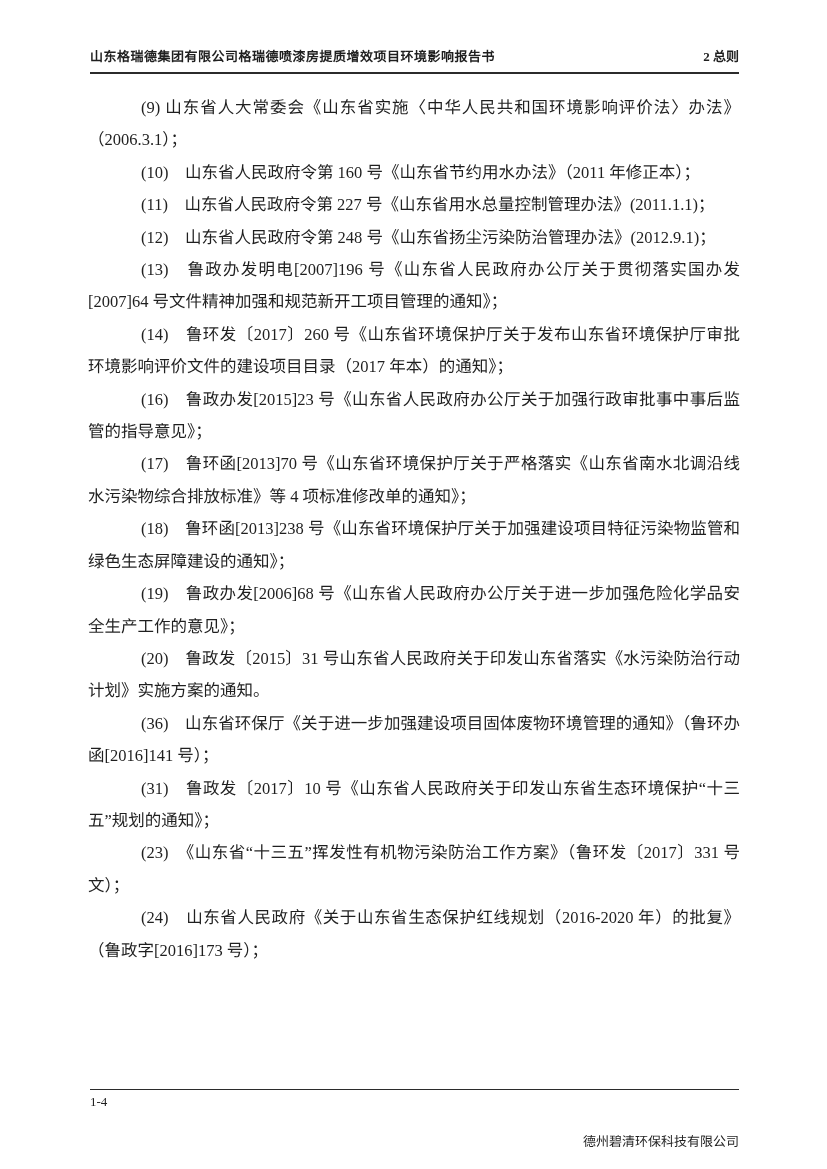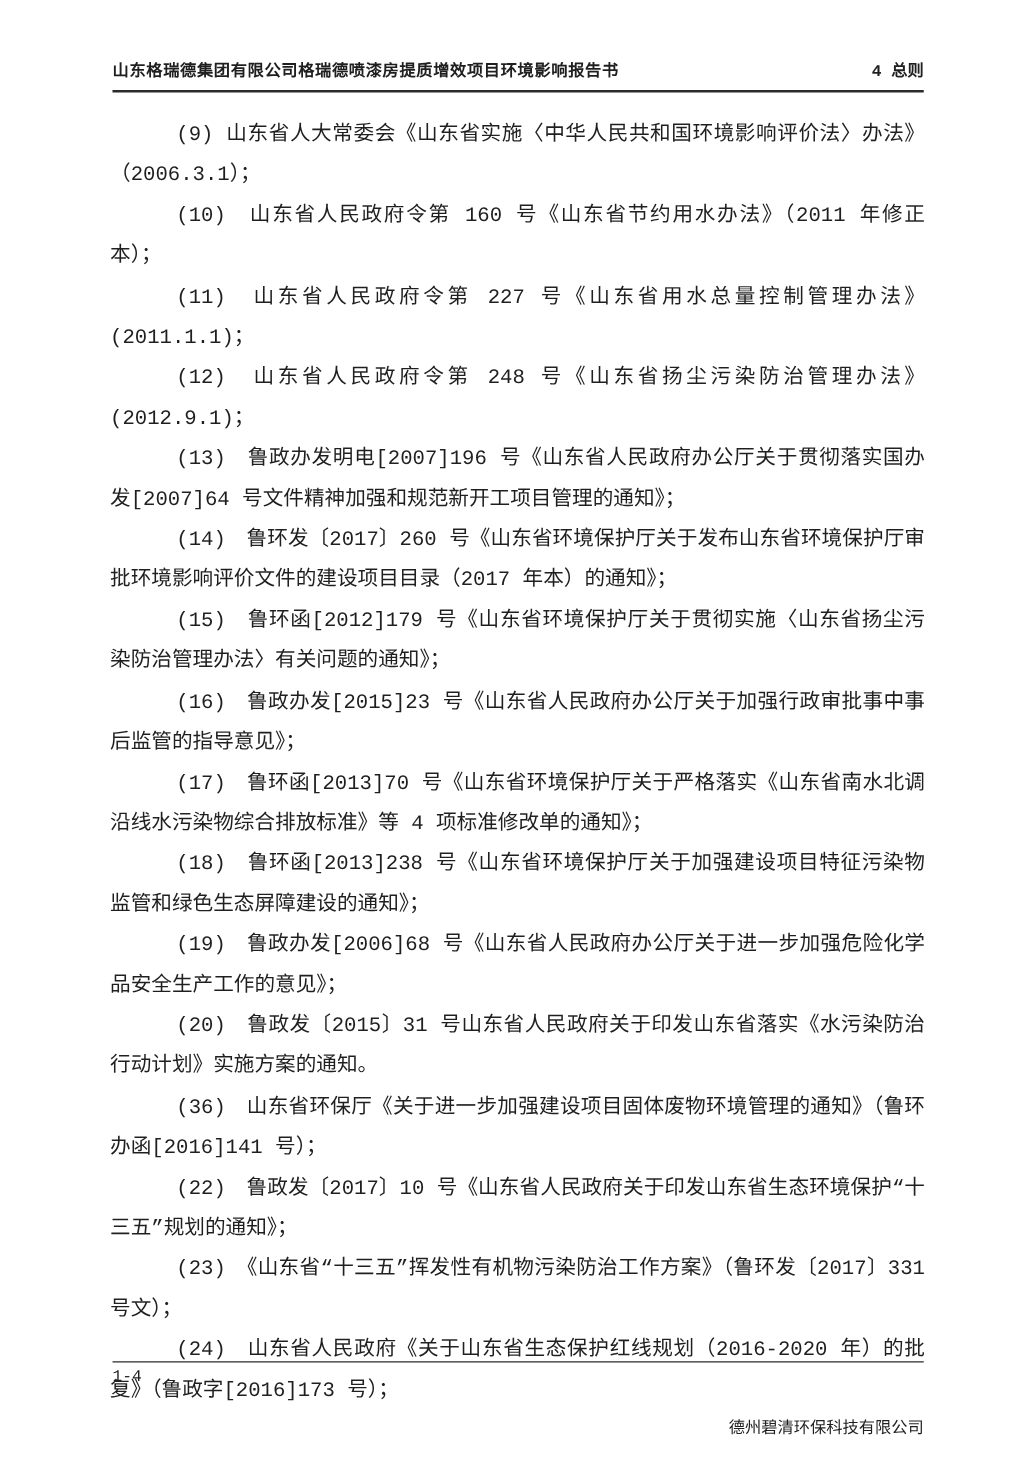"山东格瑞德集团有限公司格瑞德喷漆房提质增效项目环境影响报告书" .page { font-family: Liberation Mono, monospace -> none }
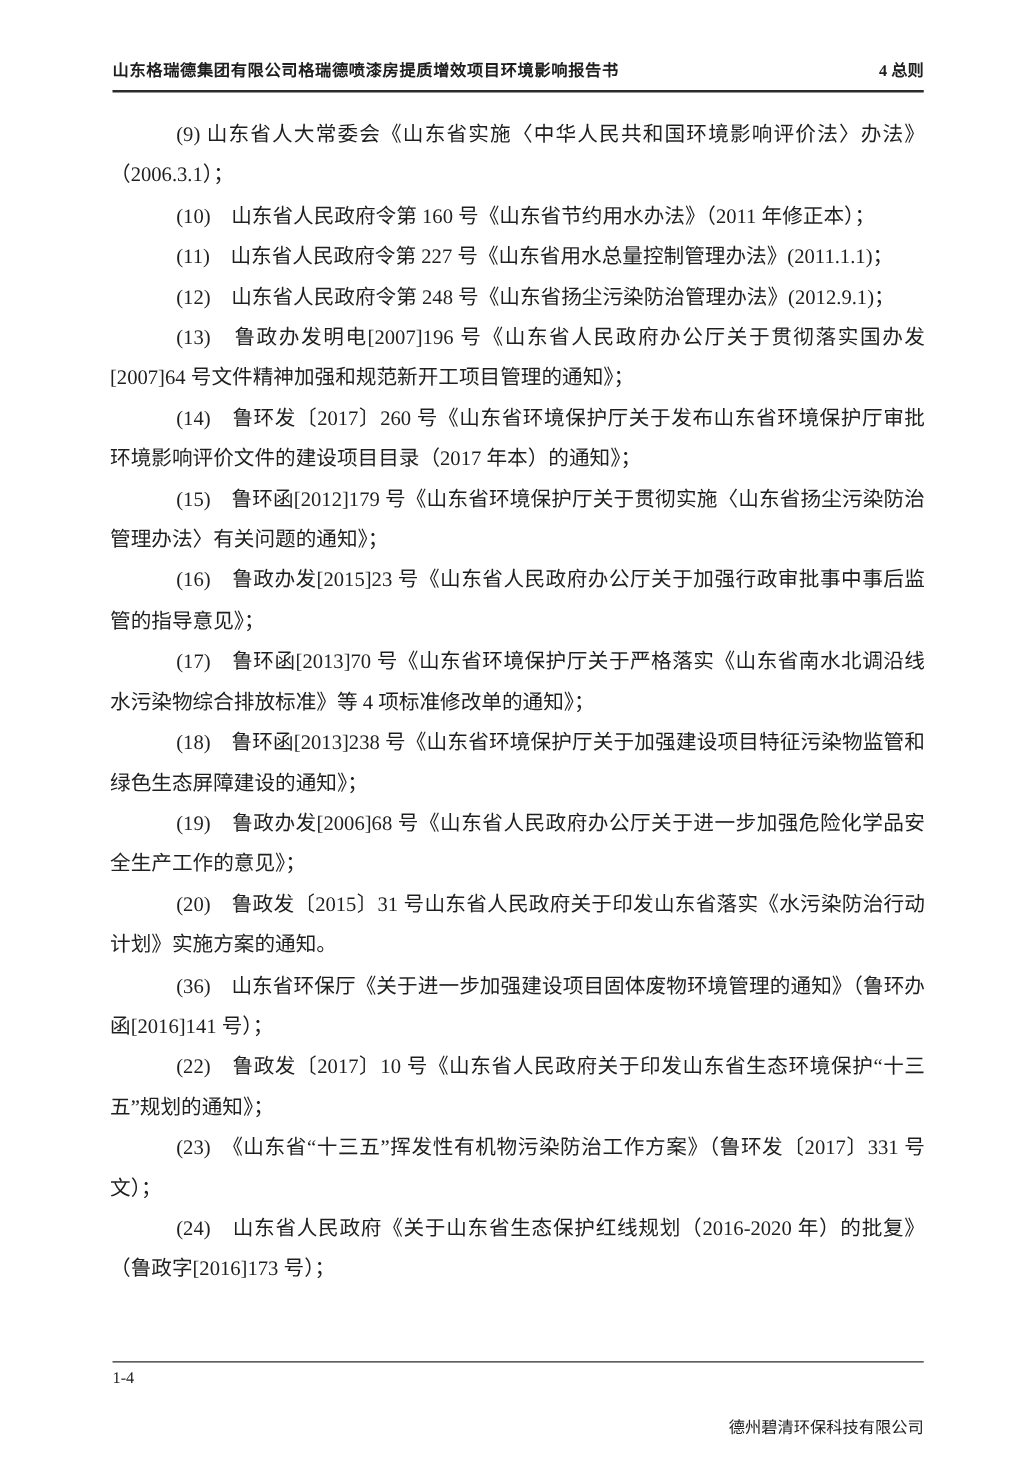"4 总则" span.header-right { text: 4 -> 2 }
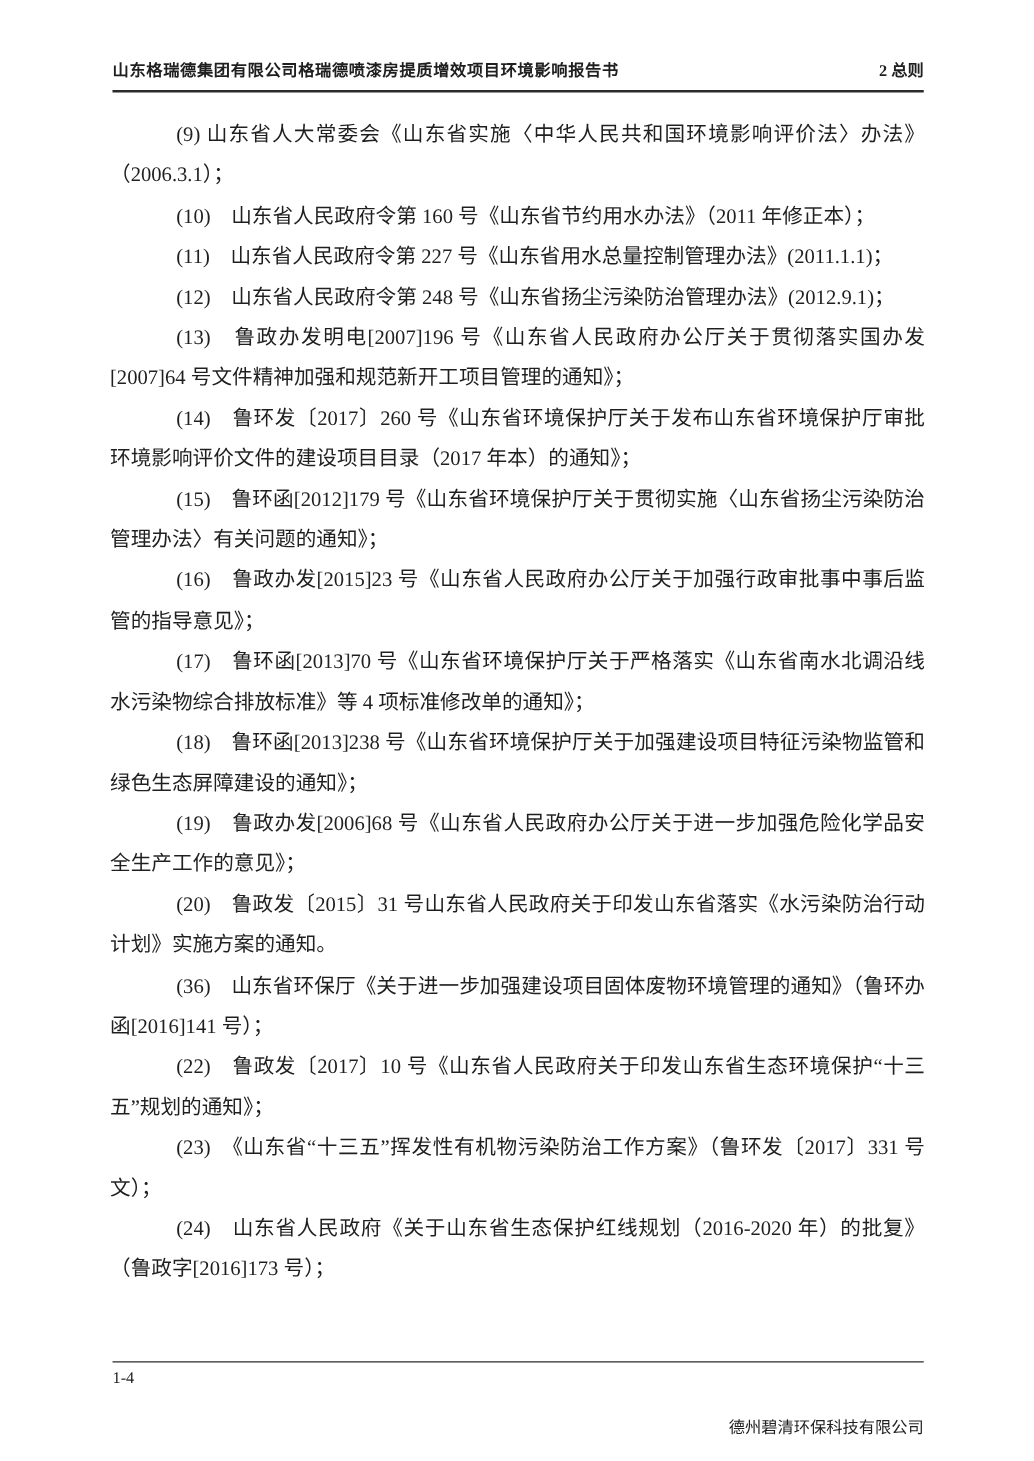"(15) 鲁环函[2012]179" p.para { html: <p>(15) 鲁环函[2012]179 号《山东省环境保护厅关于贯彻实施〈山东省扬尘污染防治管理办法〉有关问题的通知》；</p> -> none }
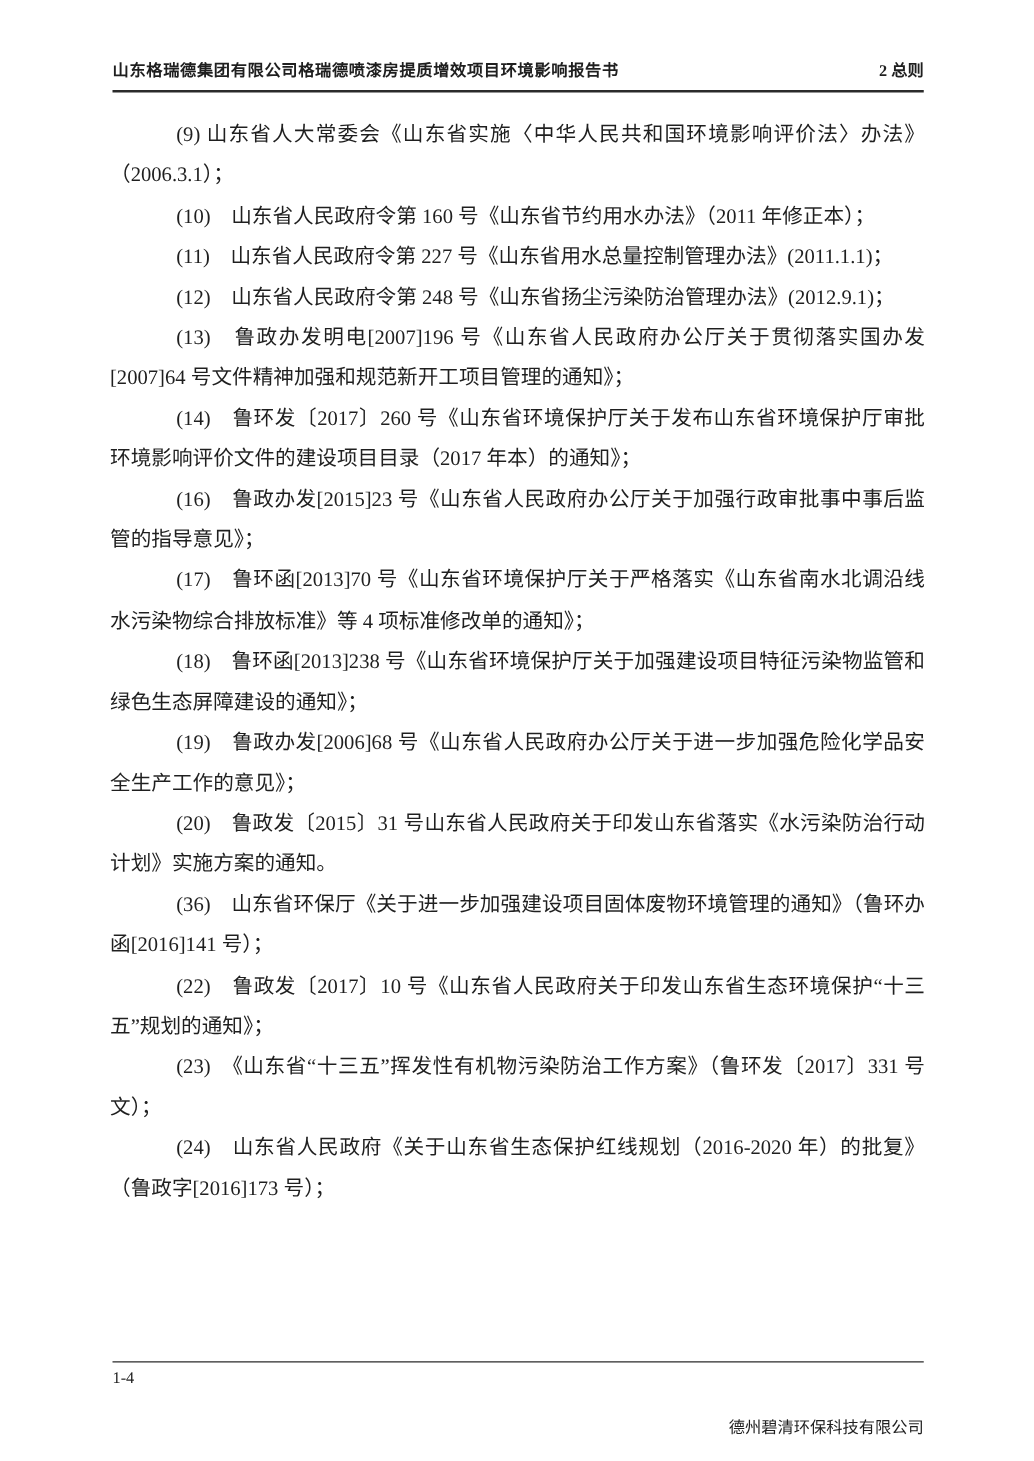"(22) 鲁政发〔2017〕10" p.para { text: 22 -> 31 }
